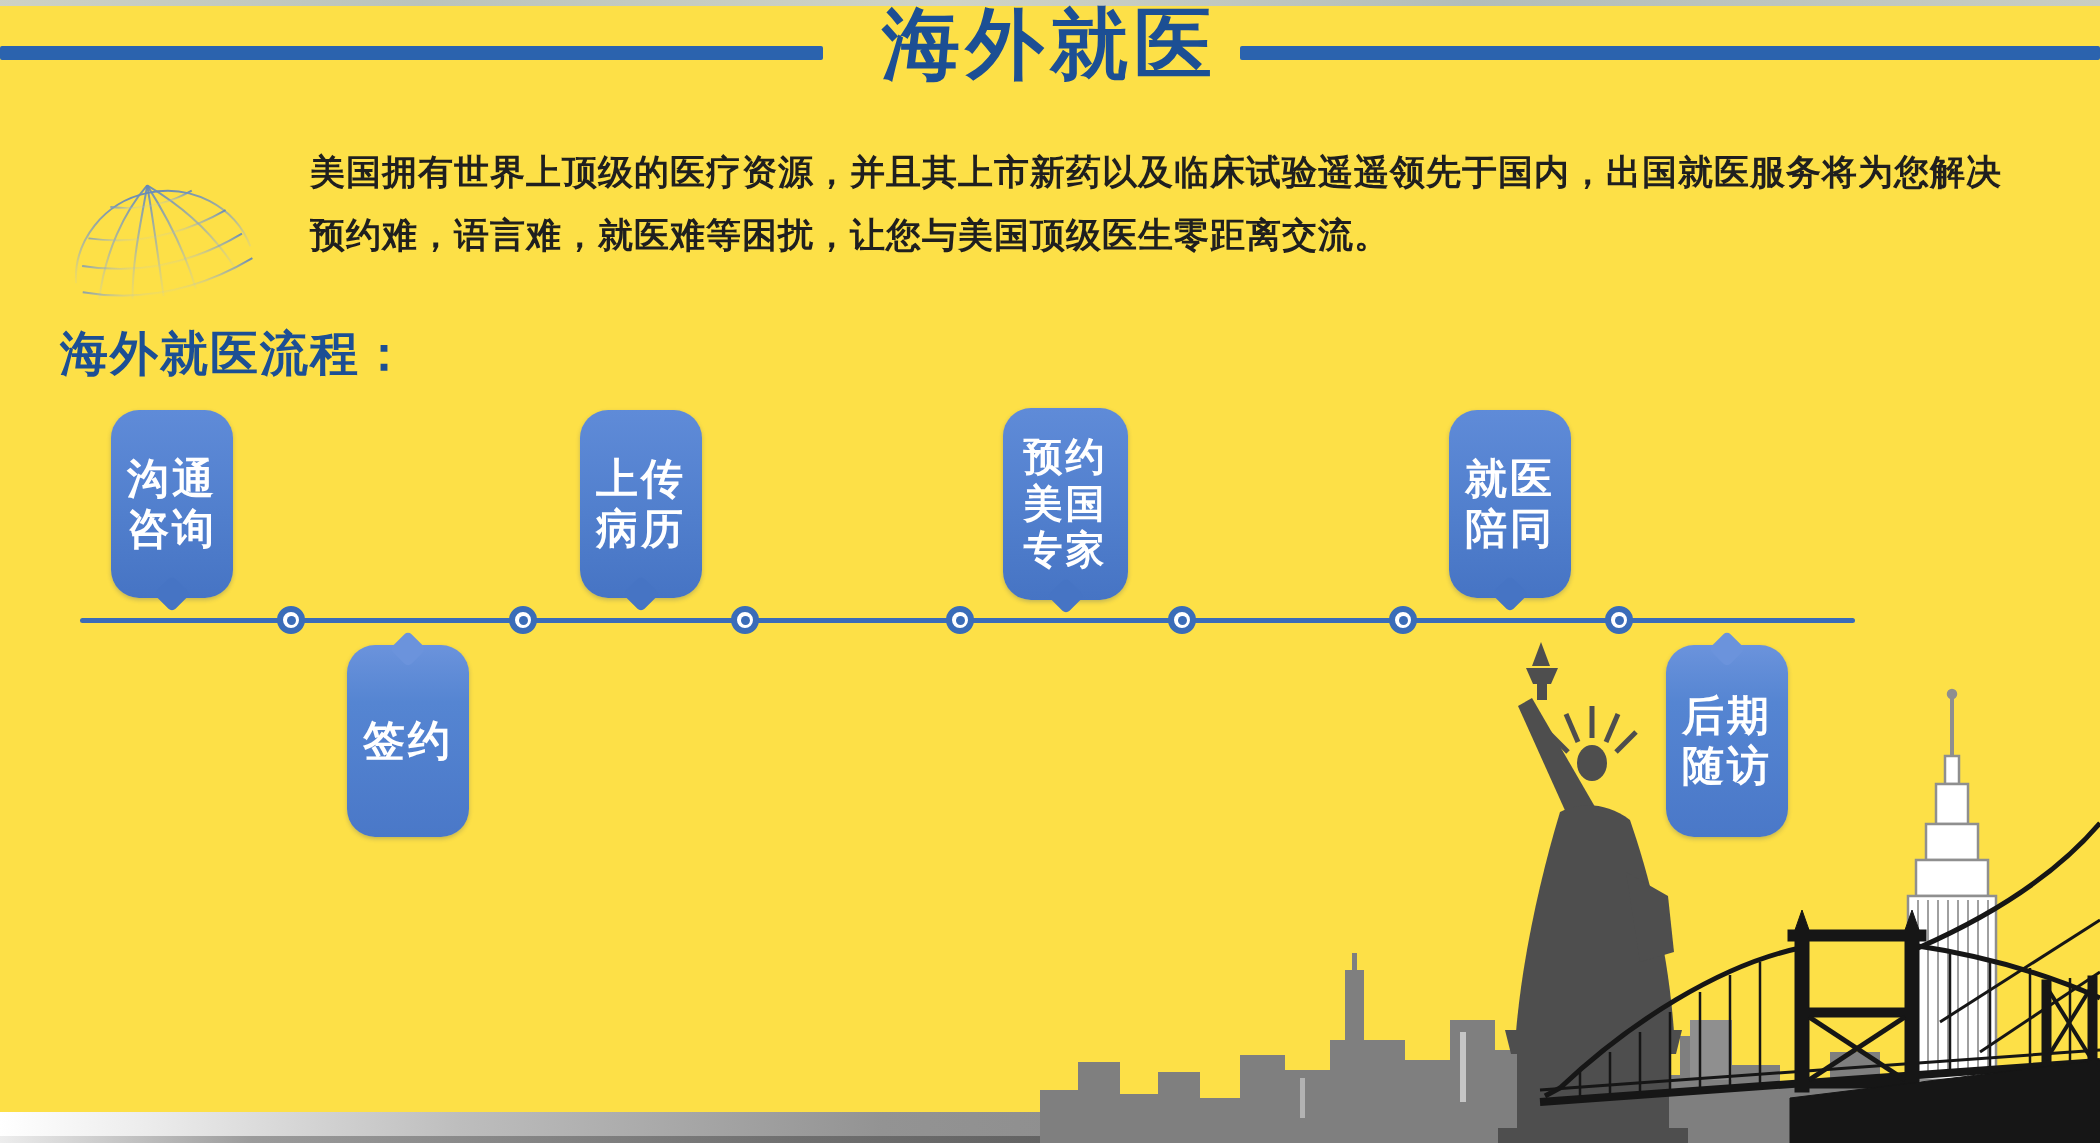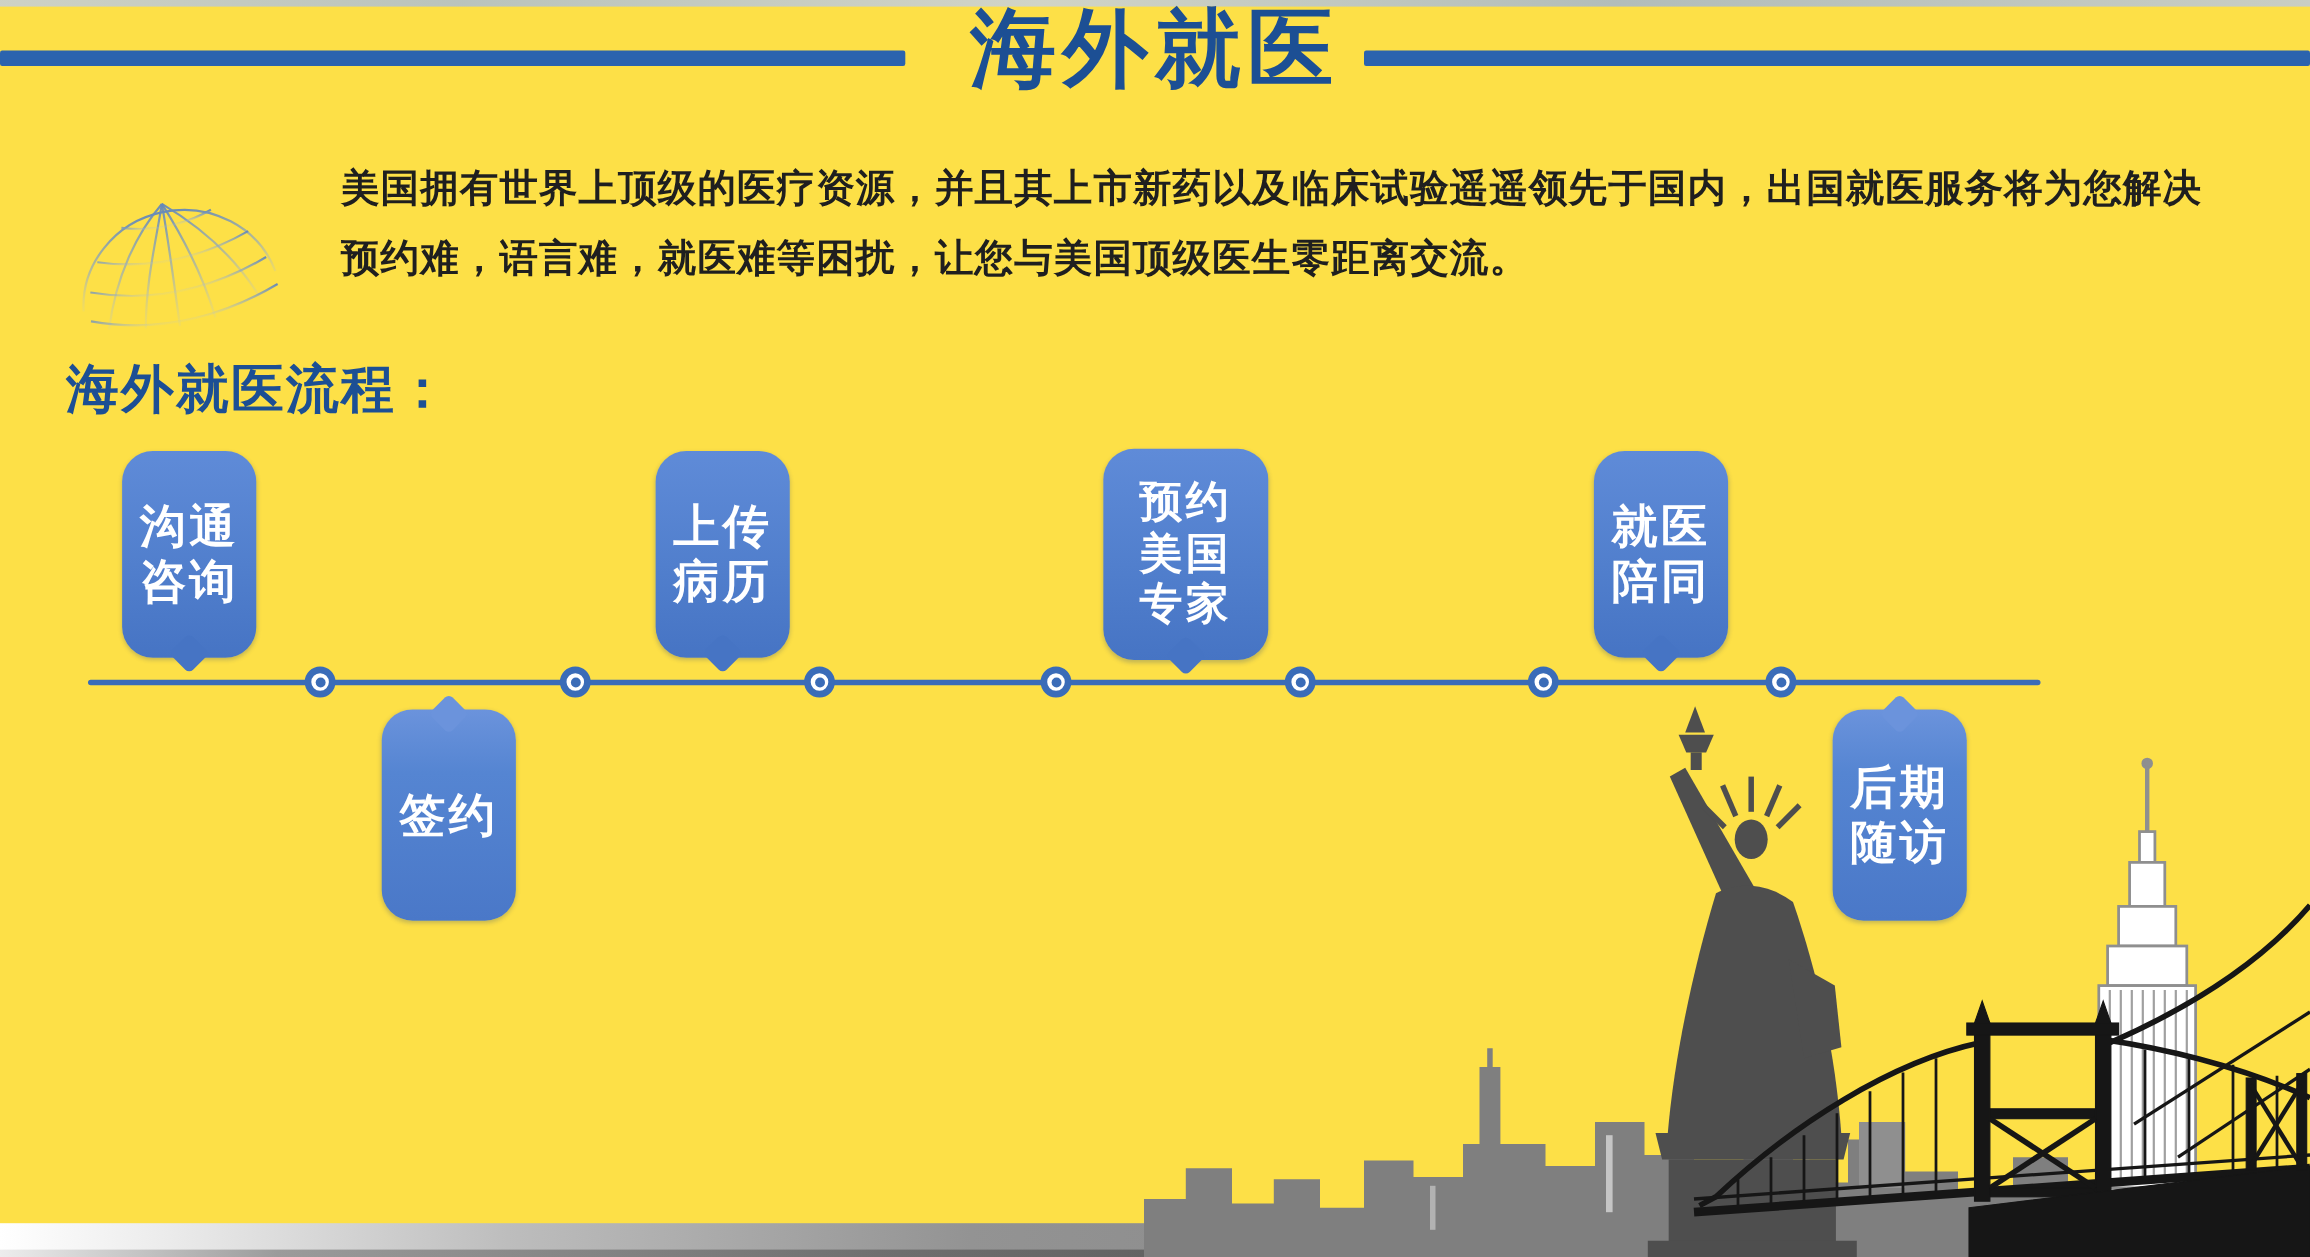"上传" div.bubble { left: 596px -> 580px }
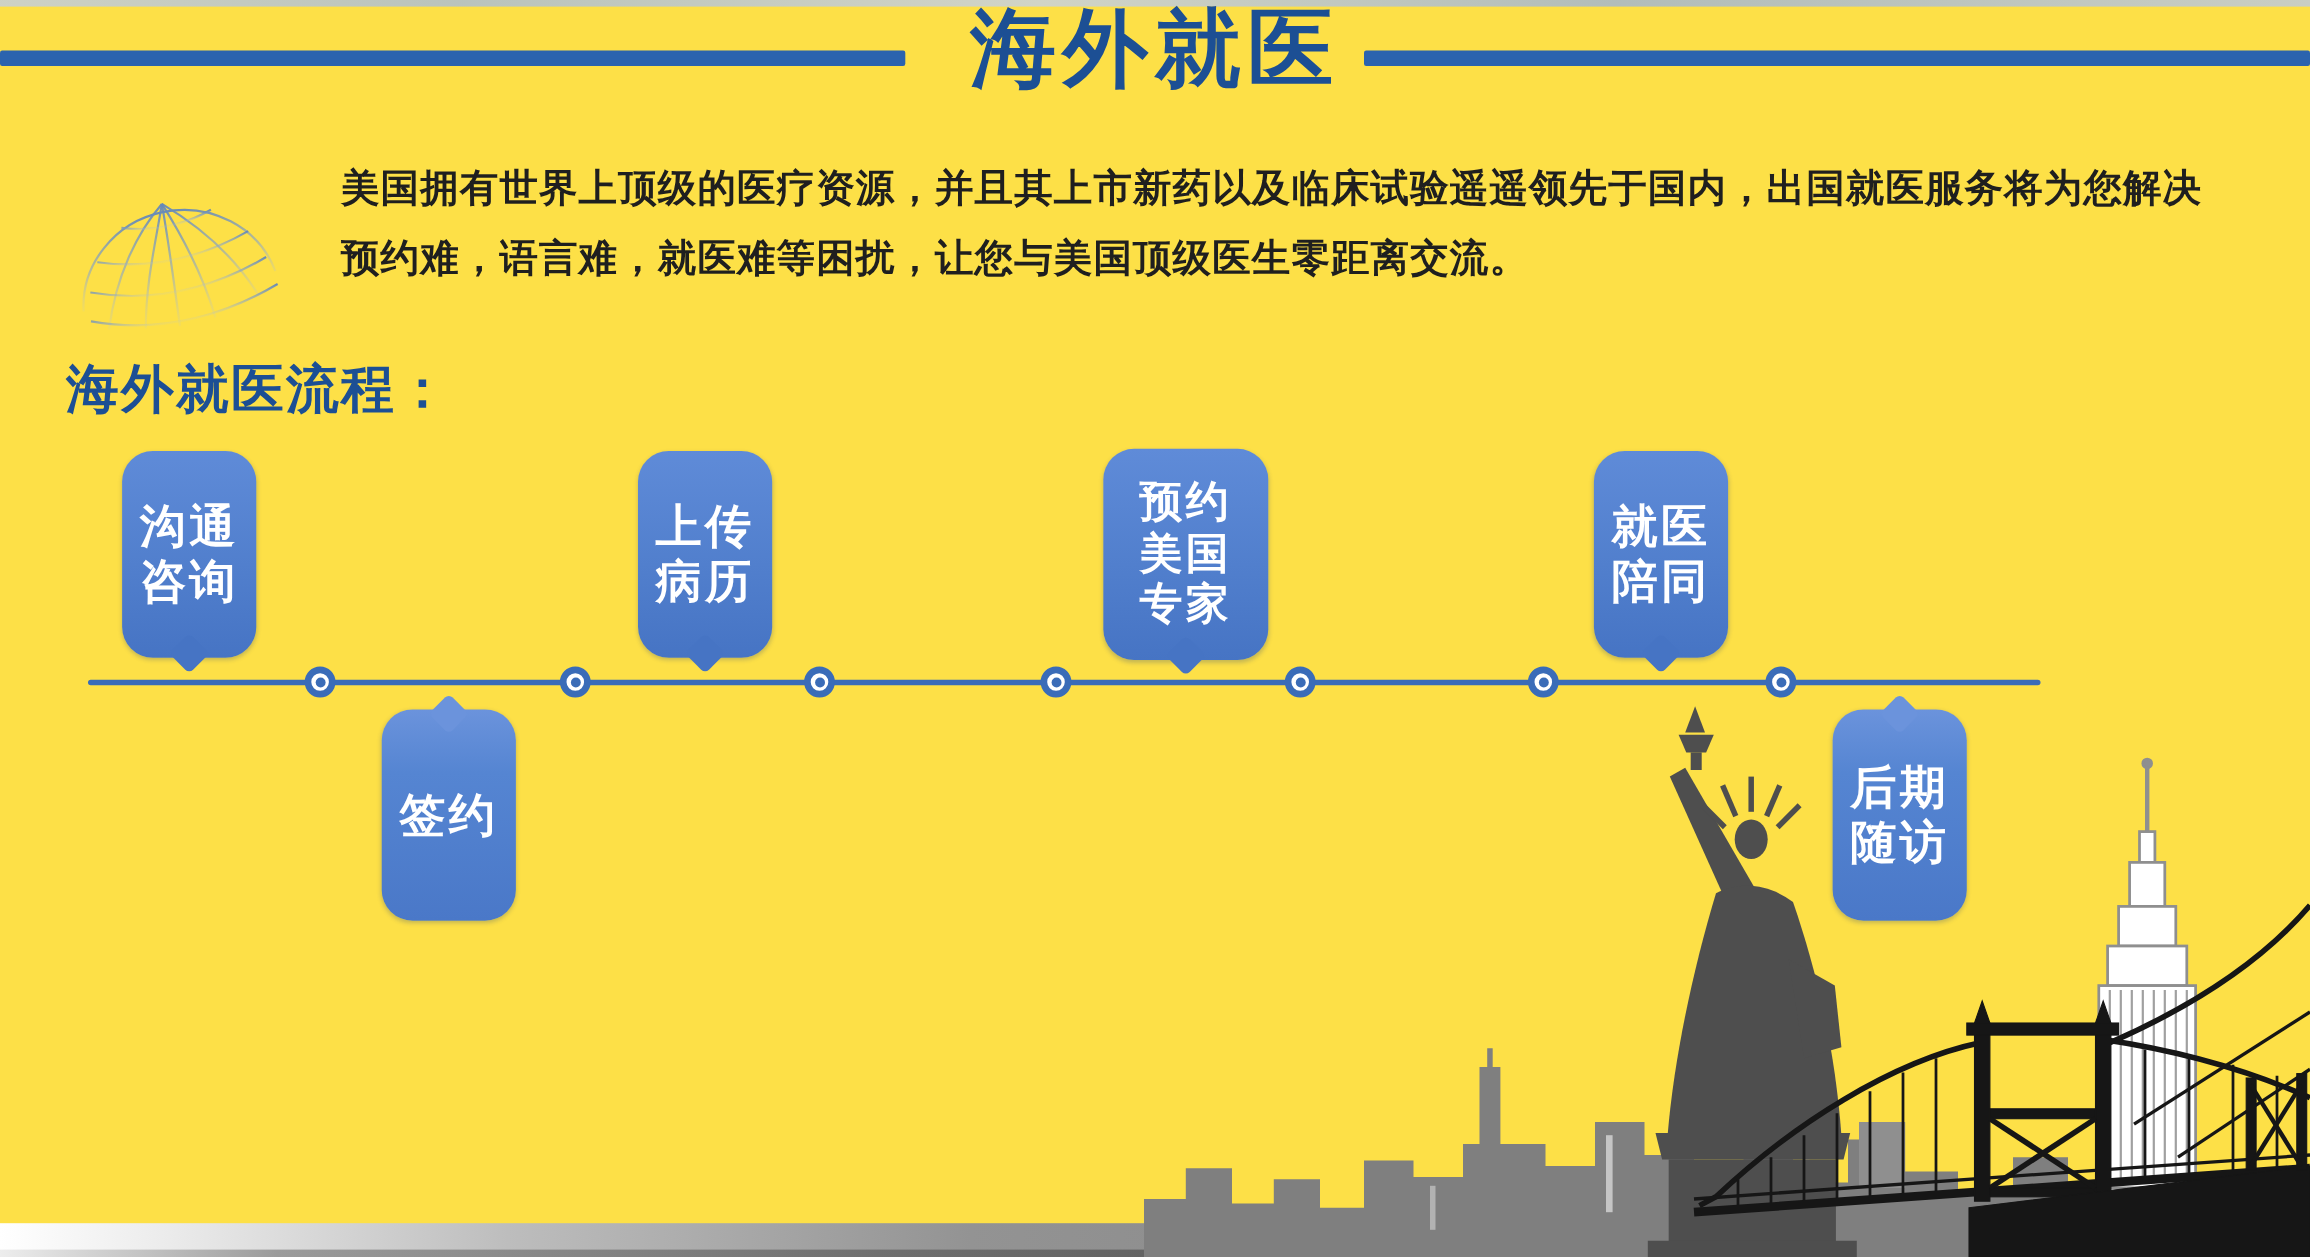"预约" .bubble.tall { width: 150px -> 125px }
